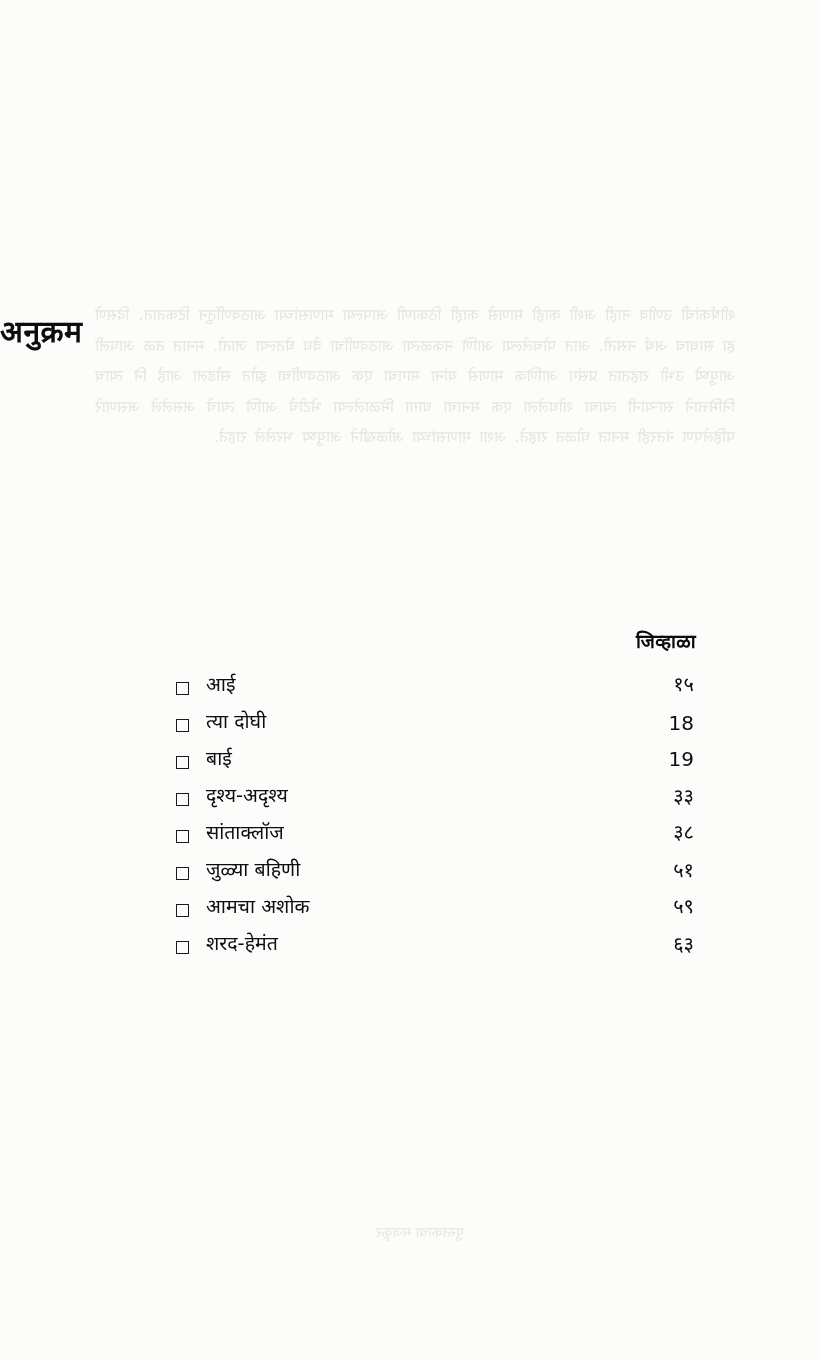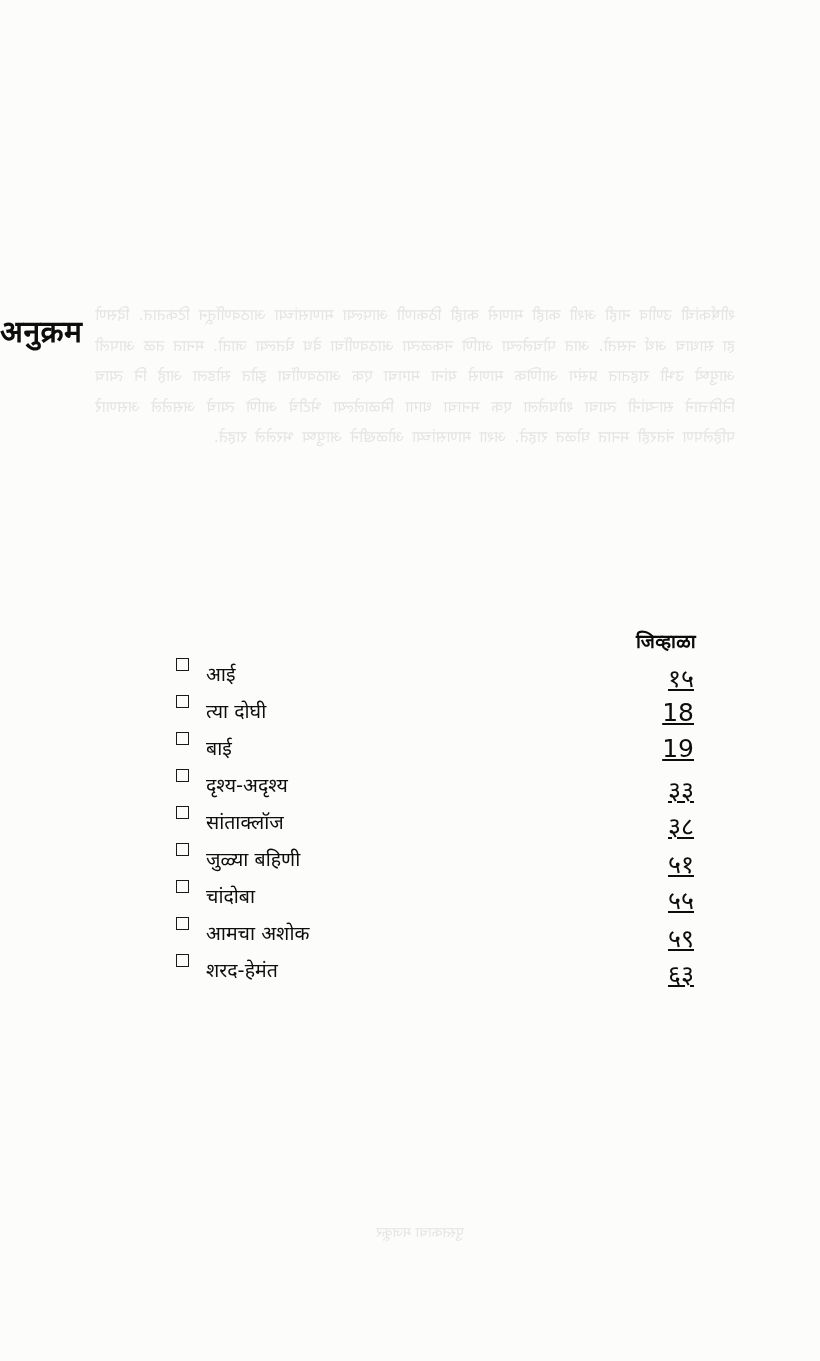"आई" .entry { align-items: flex-start -> flex-end }
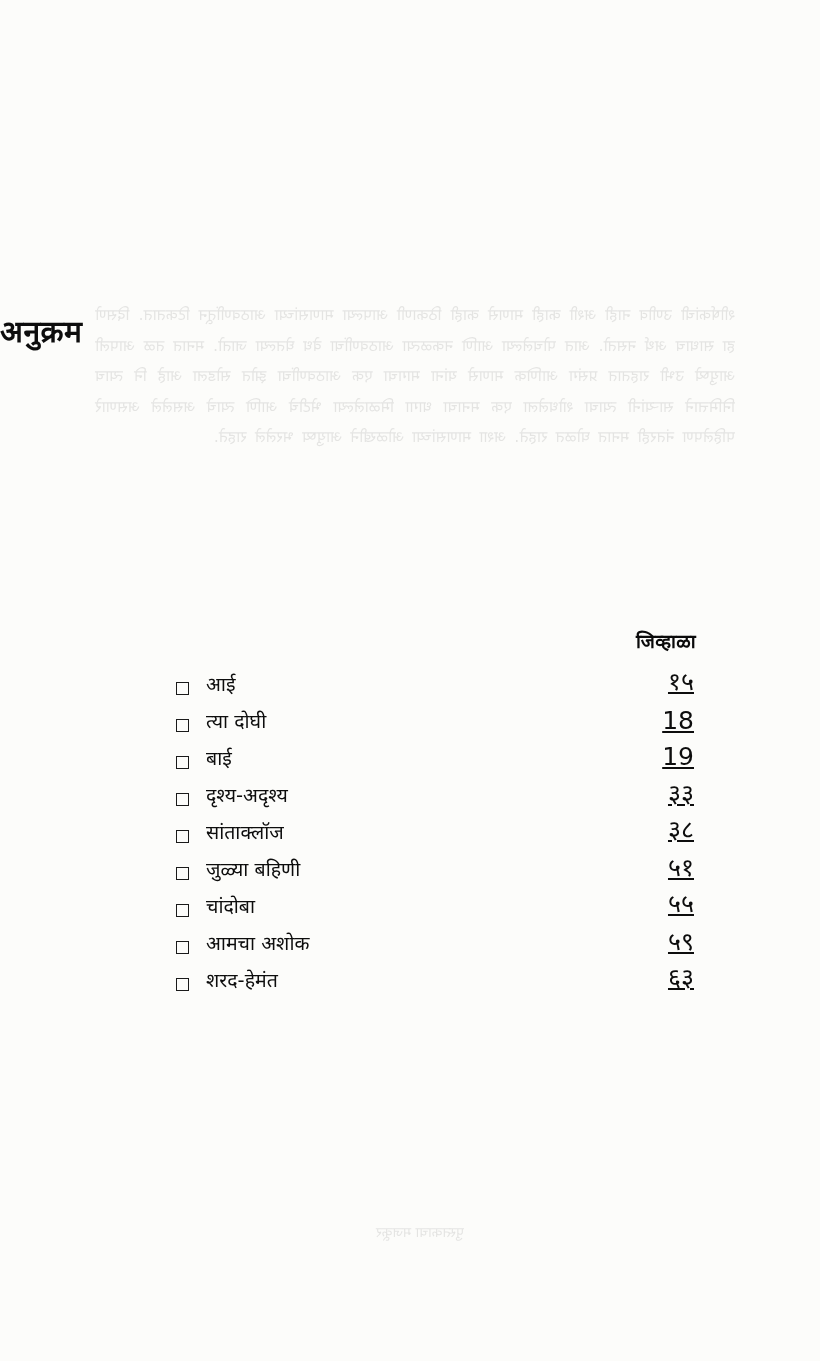"१५" .entry-page { font-size: 25px -> 20px; text-decoration: underline -> none }
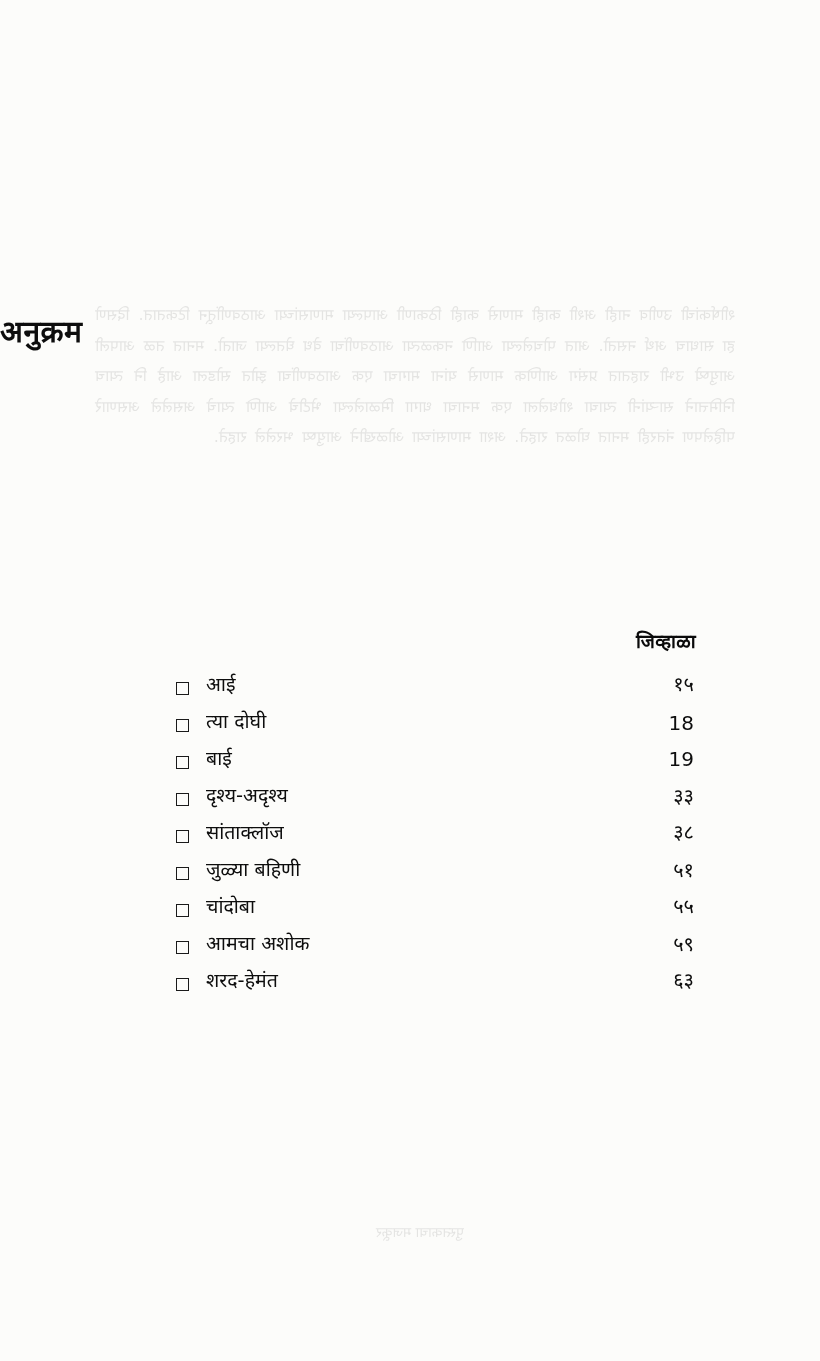"चांदोबा" div.entry { html: <div> <span></span> <span>चांदोबा</span> <span>५५</span> </div> -> none }
